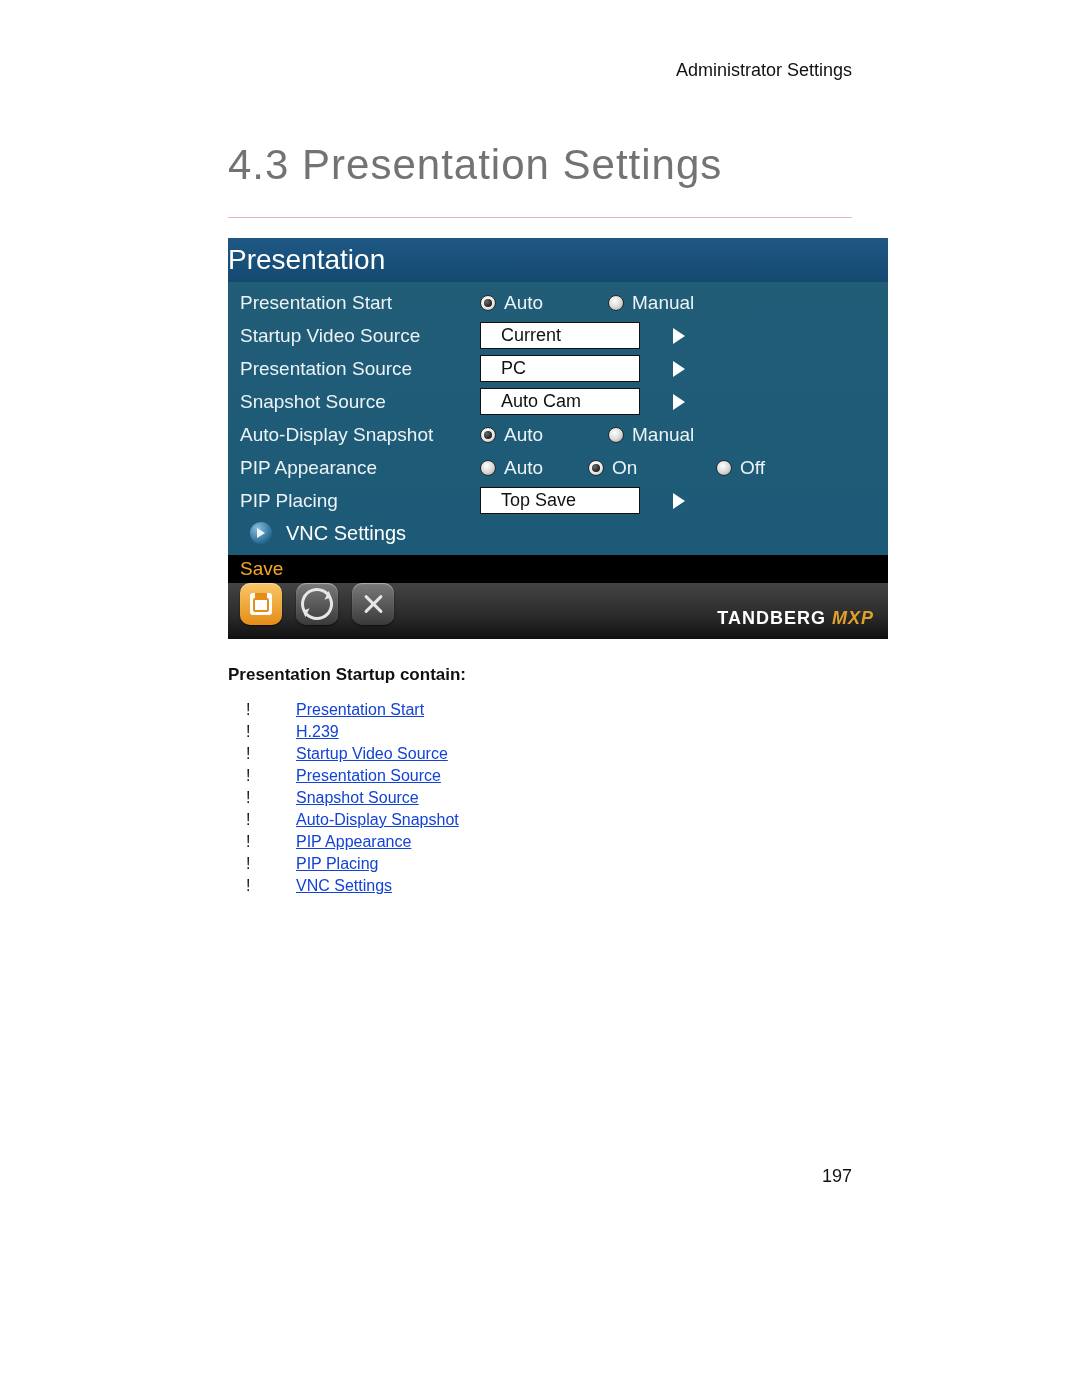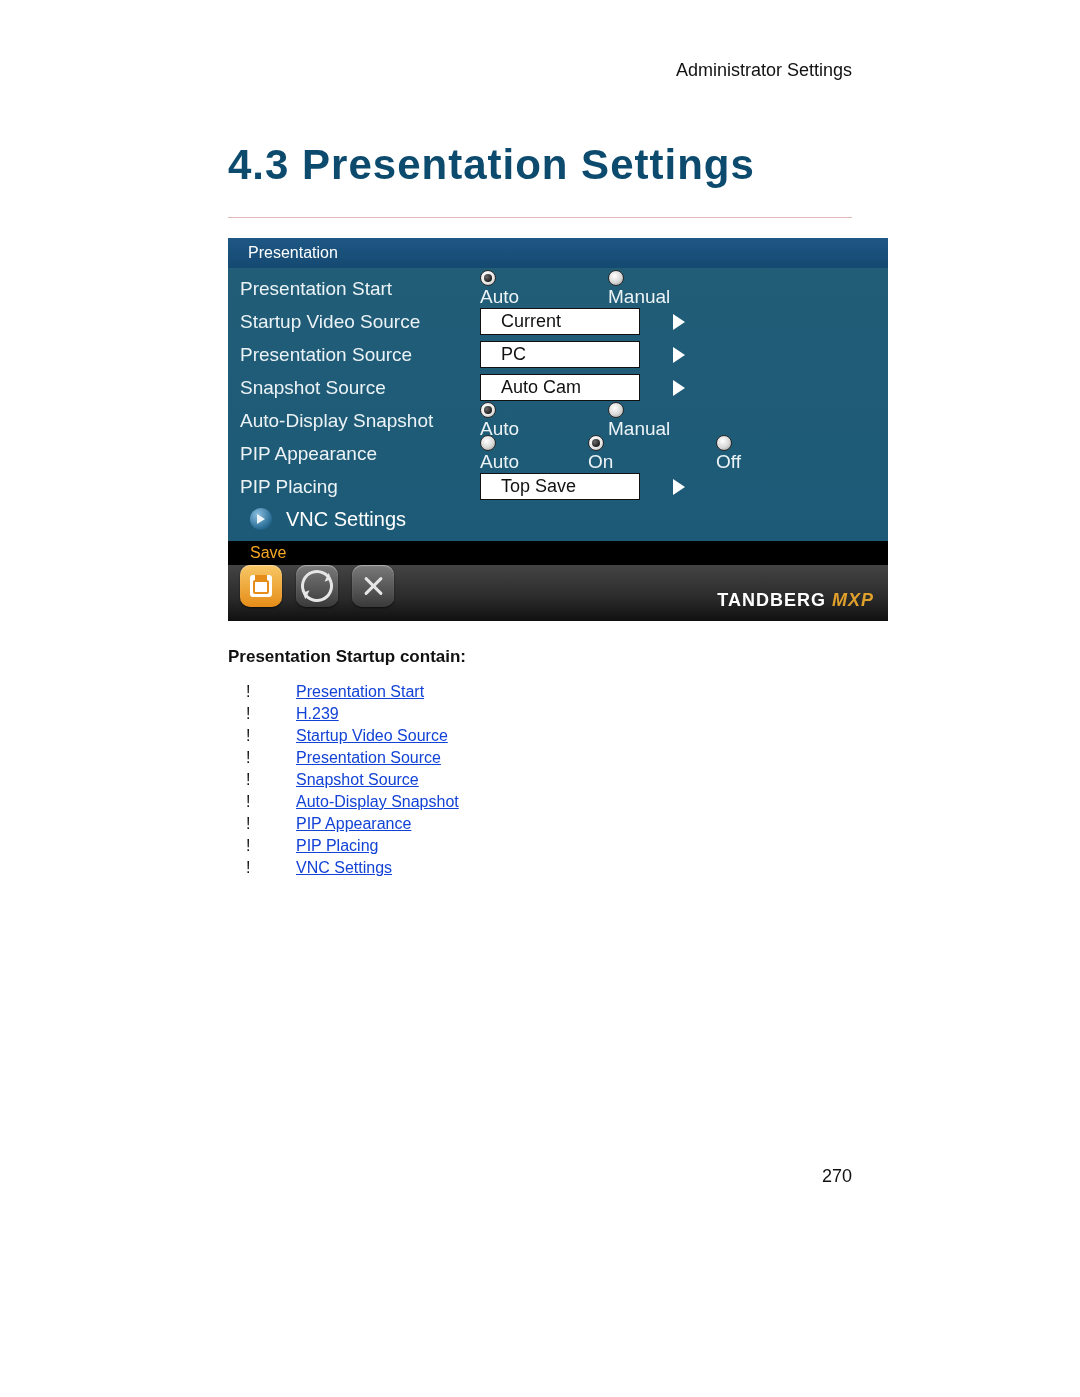"4.3 Presentation Settings" .heading { color: #0c4a6e -> #737373; font-weight: 700 -> 400 }
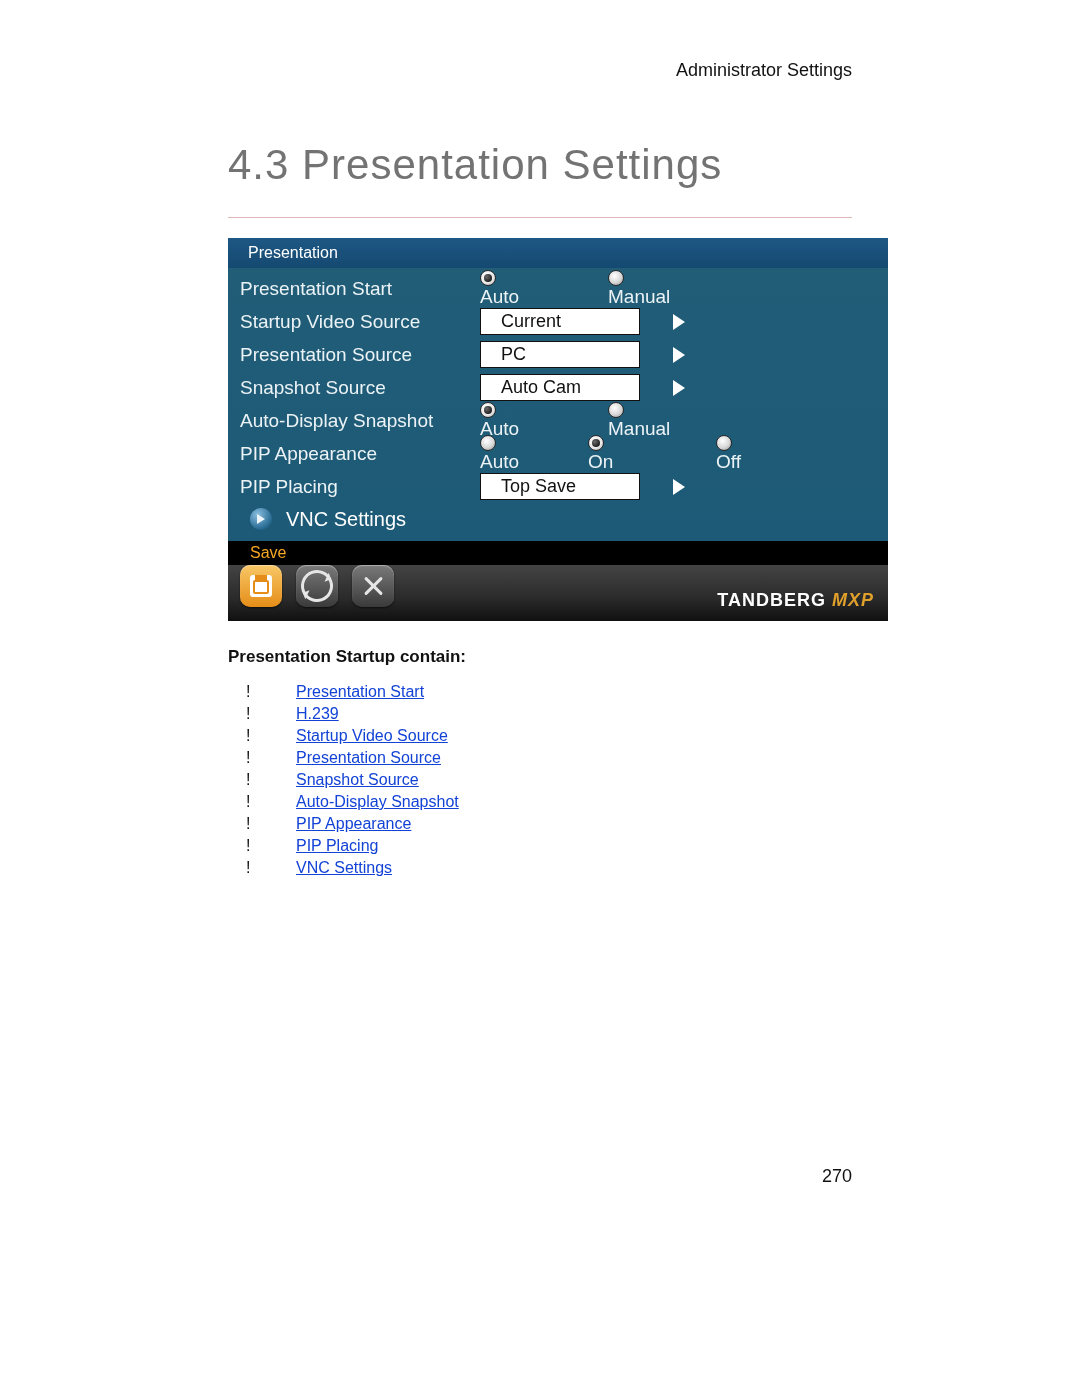"Presentation" .panel-title { font-size: 16px -> 28px; padding: 6px 20px -> 6px 0 }
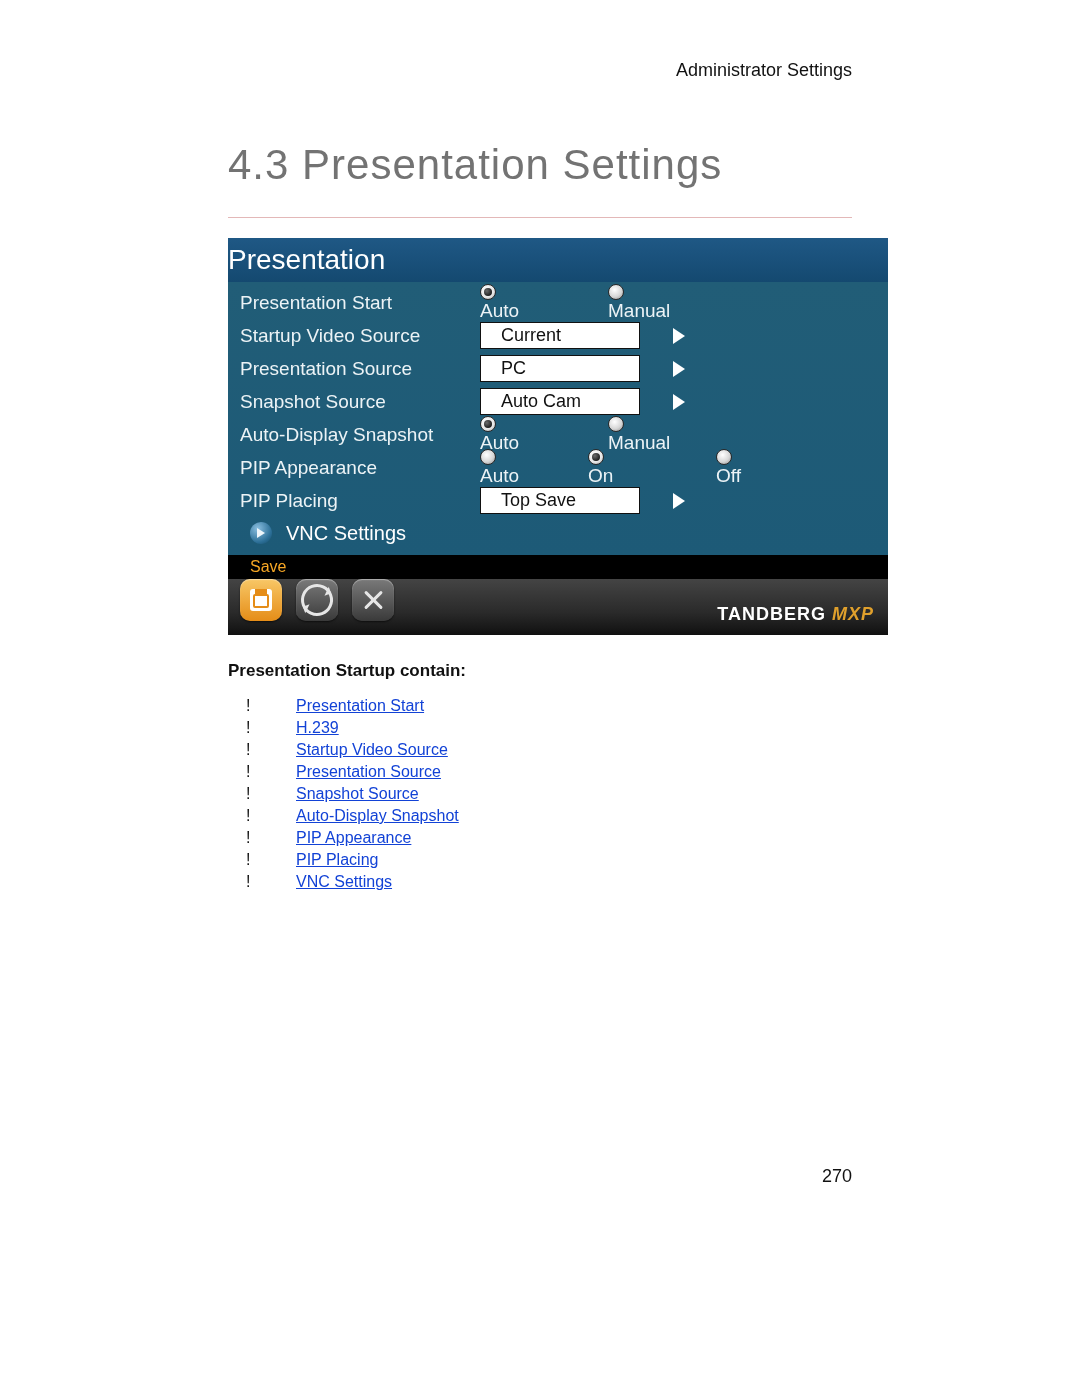"Auto" .opt { align-items: none -> center; flex-direction: column -> none }
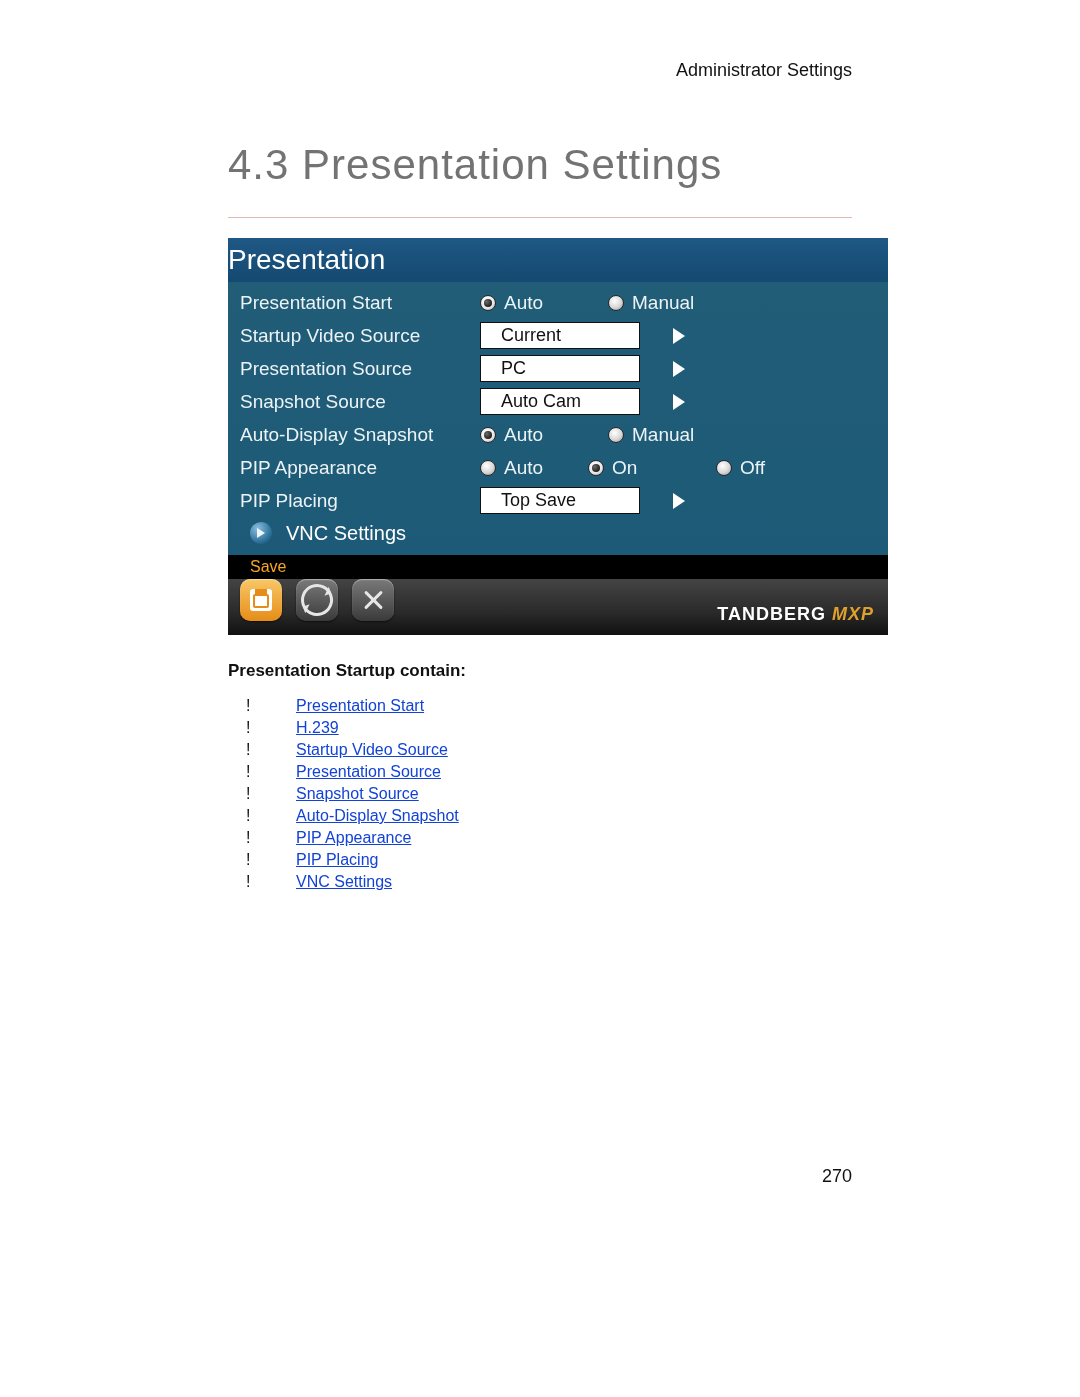"Save" .save-bar { font-size: 16px -> 19px; padding: 3px 22px -> 3px 12px }
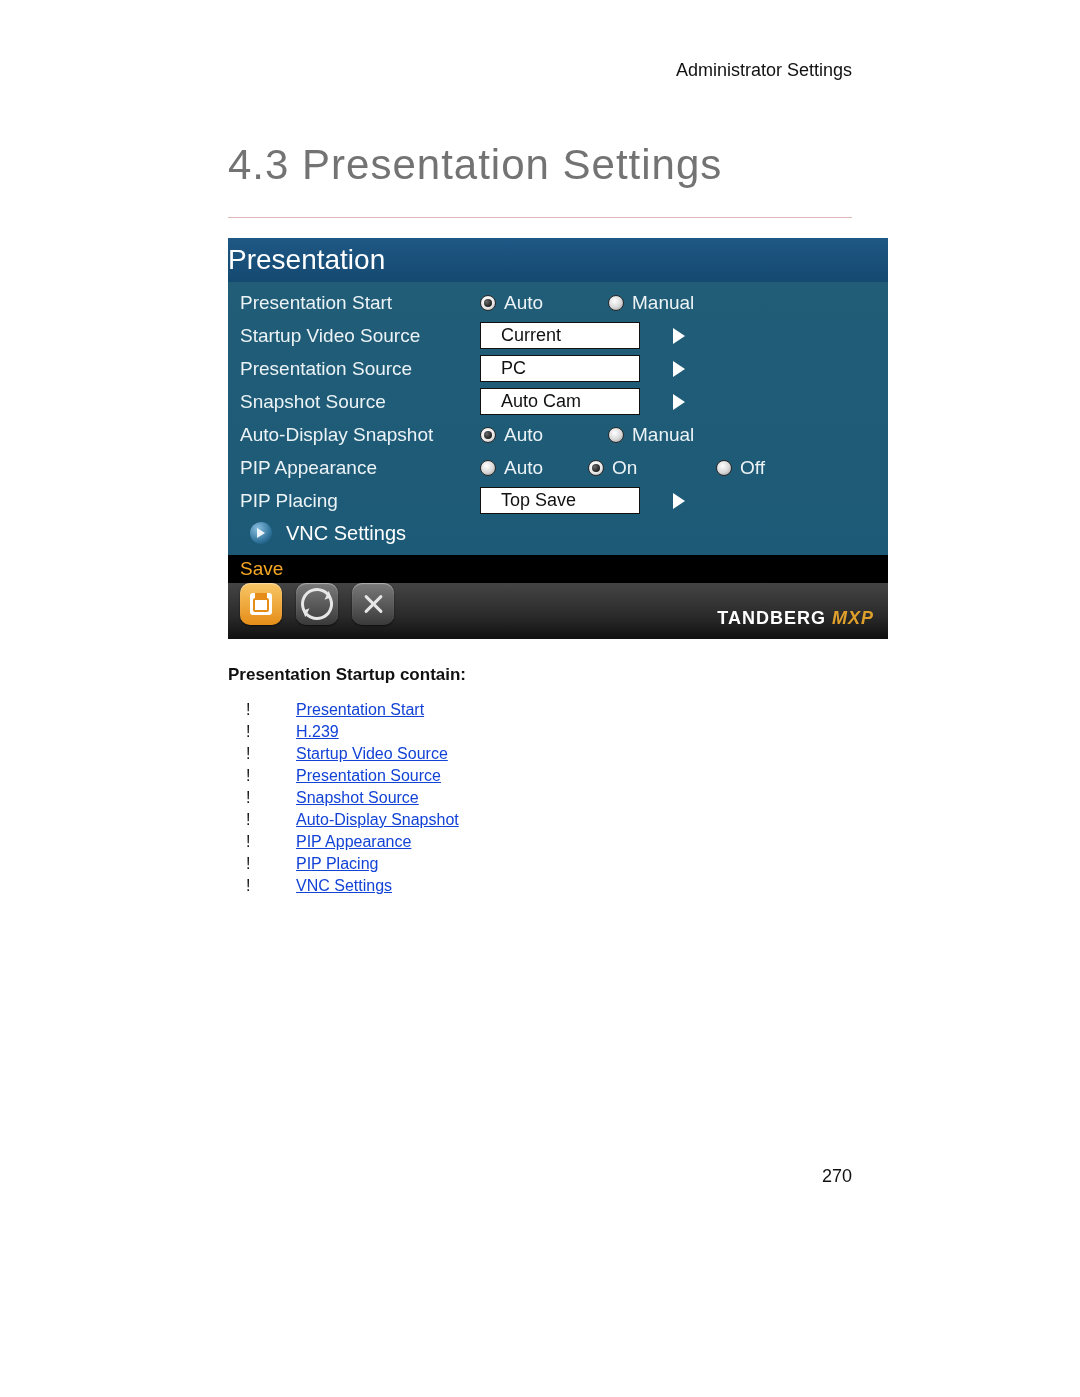"270" div.page-num { text: 270 -> 197 }
